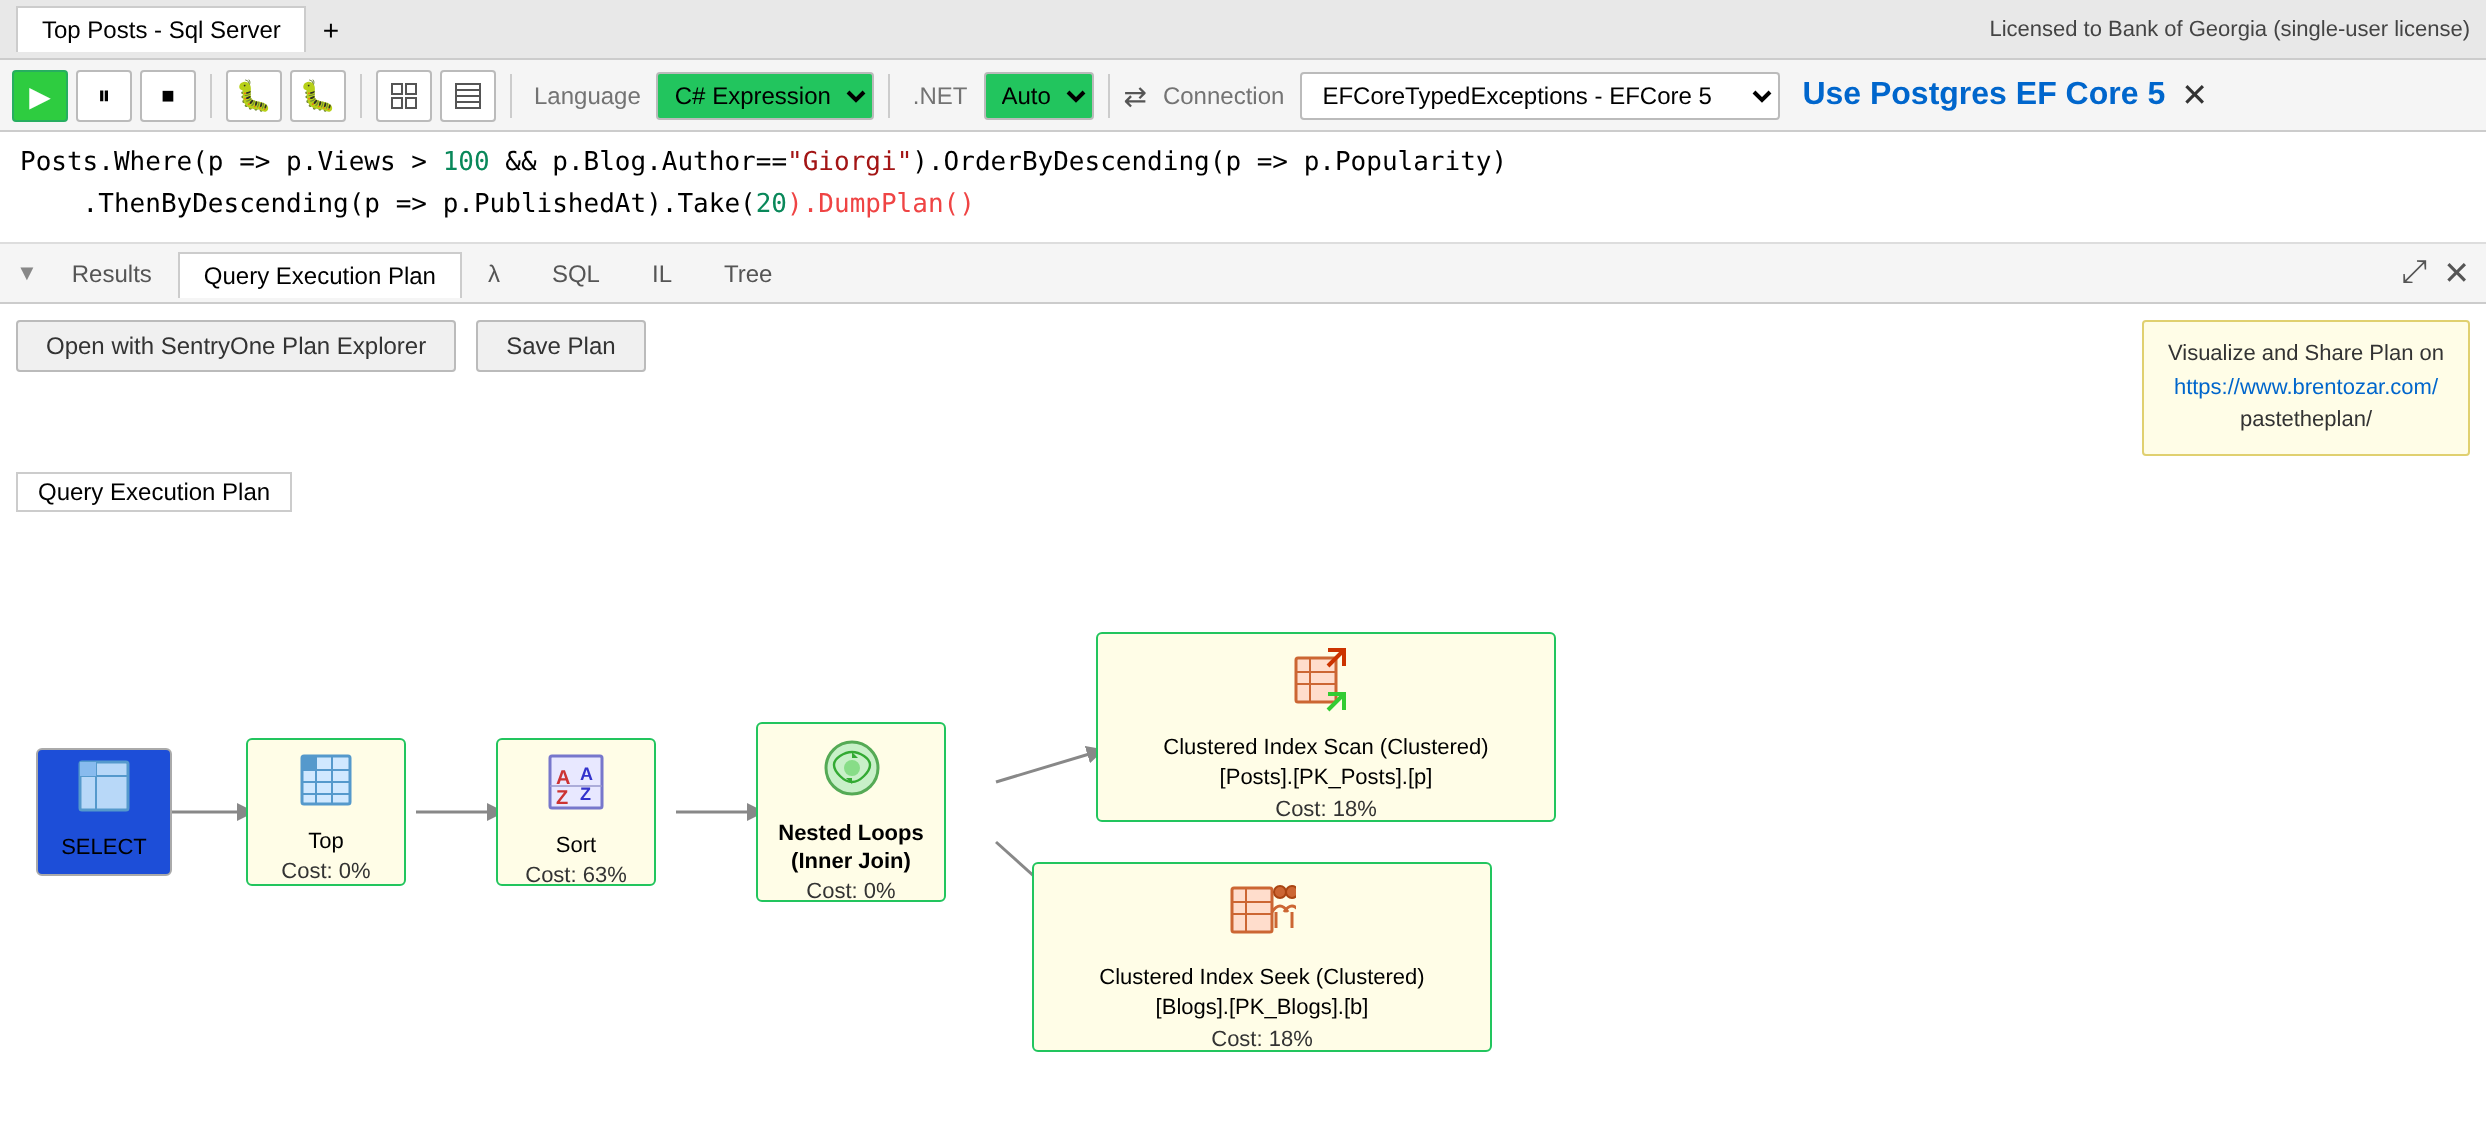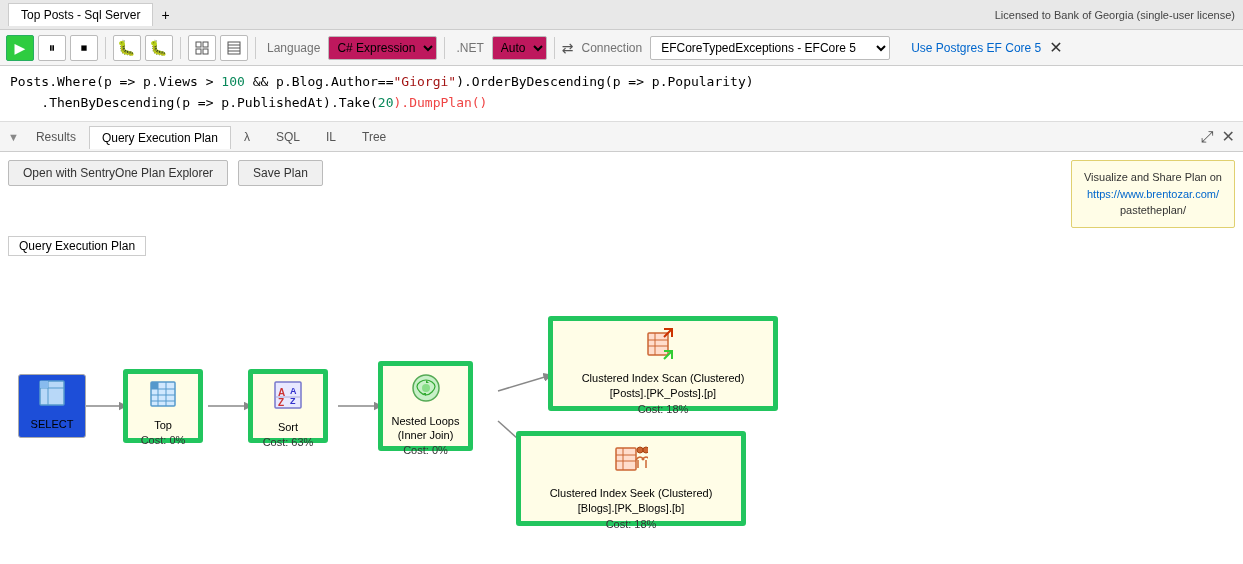"C# Expression" .toolbar-select { background: #be185d -> #22c55e }
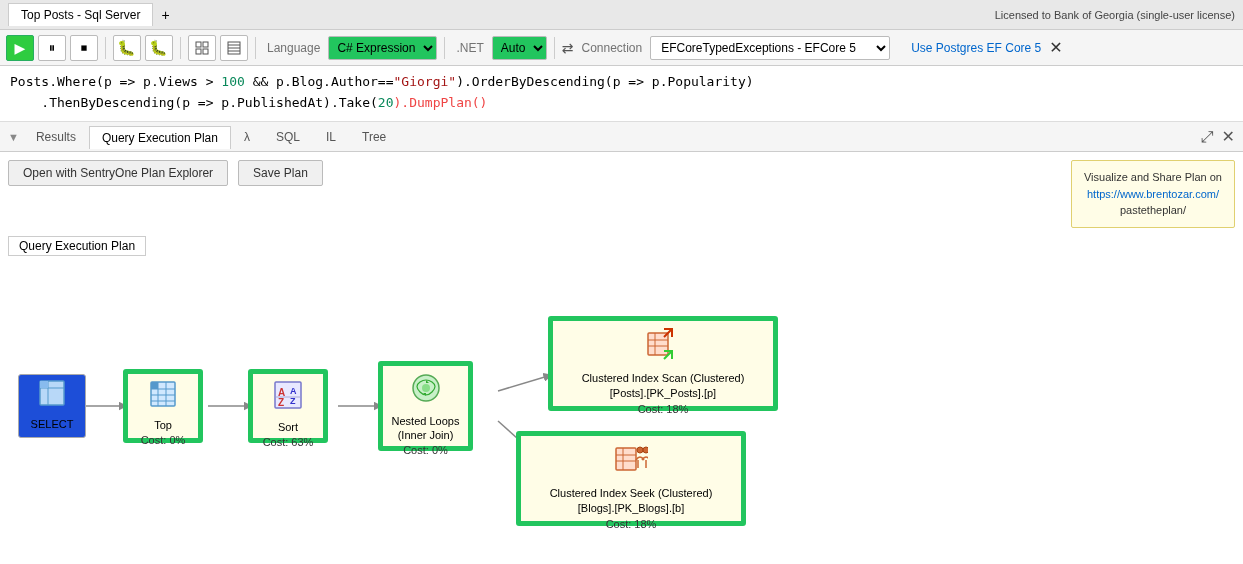"Use Postgres EF Core 5" .toolbar-link { font-size: 12px -> 16px; font-weight: none -> bold; margin-left: 17px -> 7px }
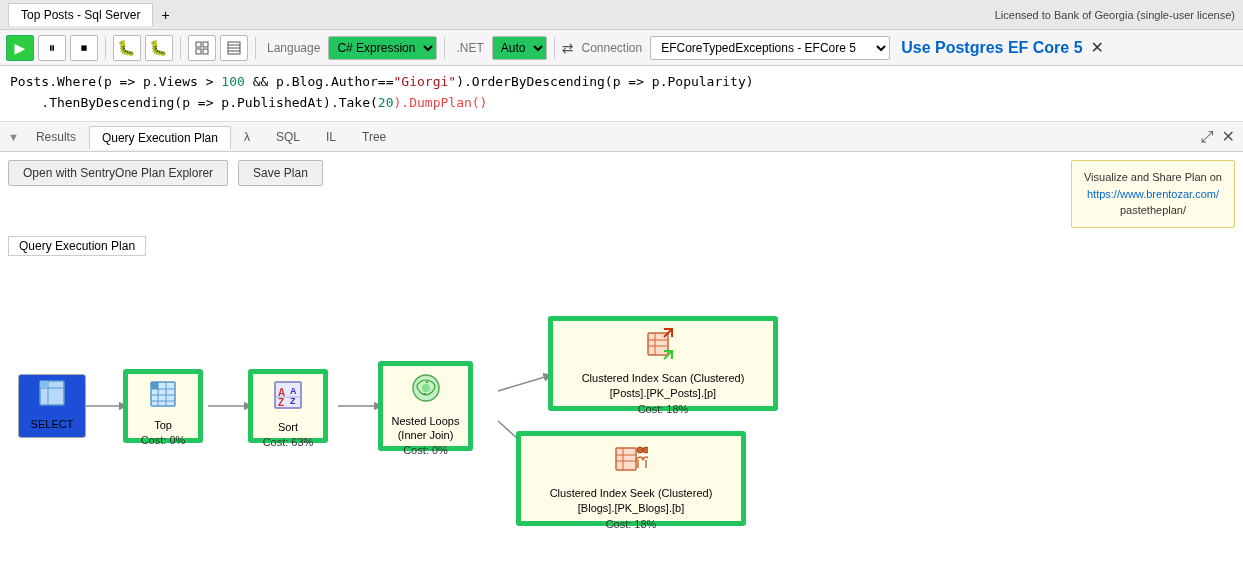"Clustered Index Scan (Clustered)" .plan-node { border: 5px solid #22c55e -> 1px solid #22c55e }
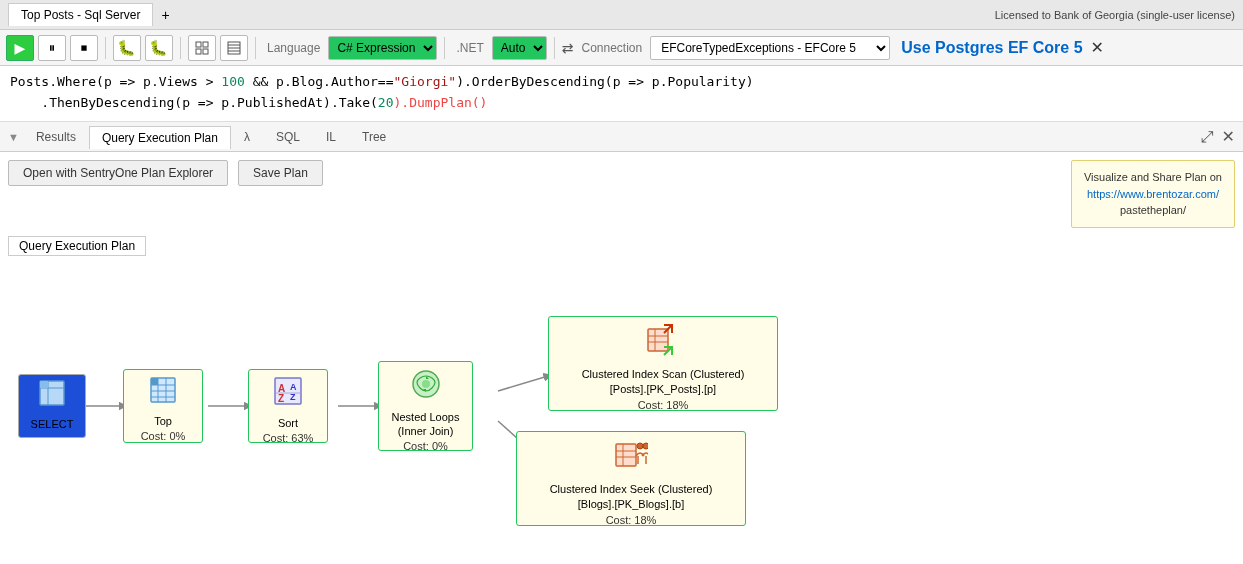"Nested Loops" div.node-label { font-weight: none -> bold }
